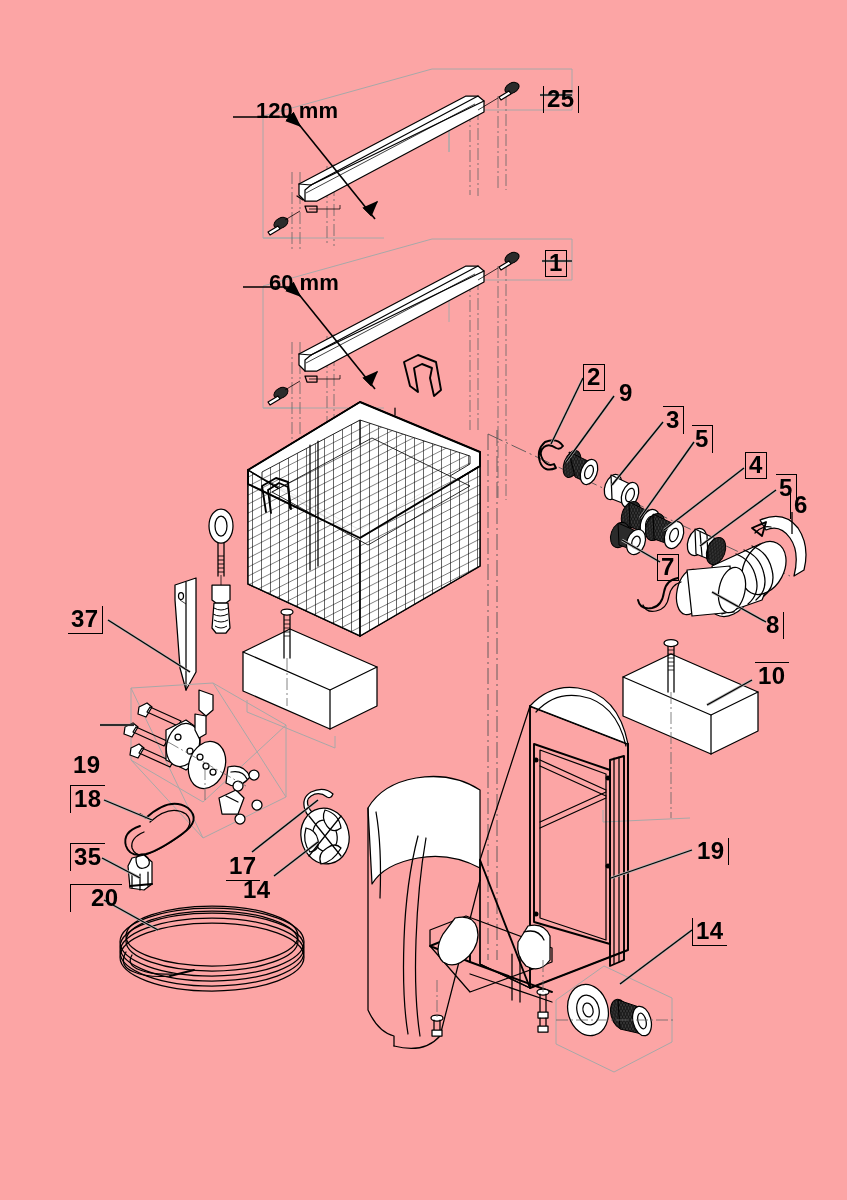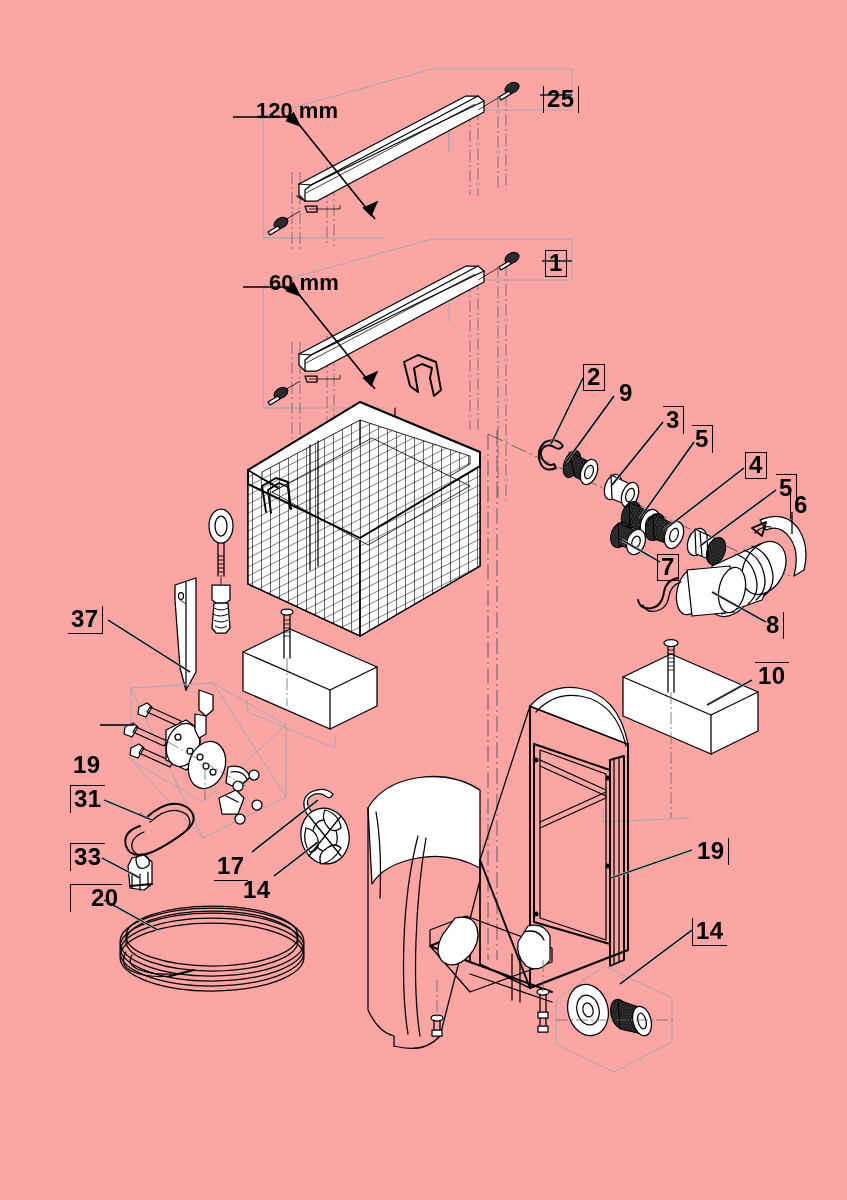"31" div.callout { text: 31 -> 18 }
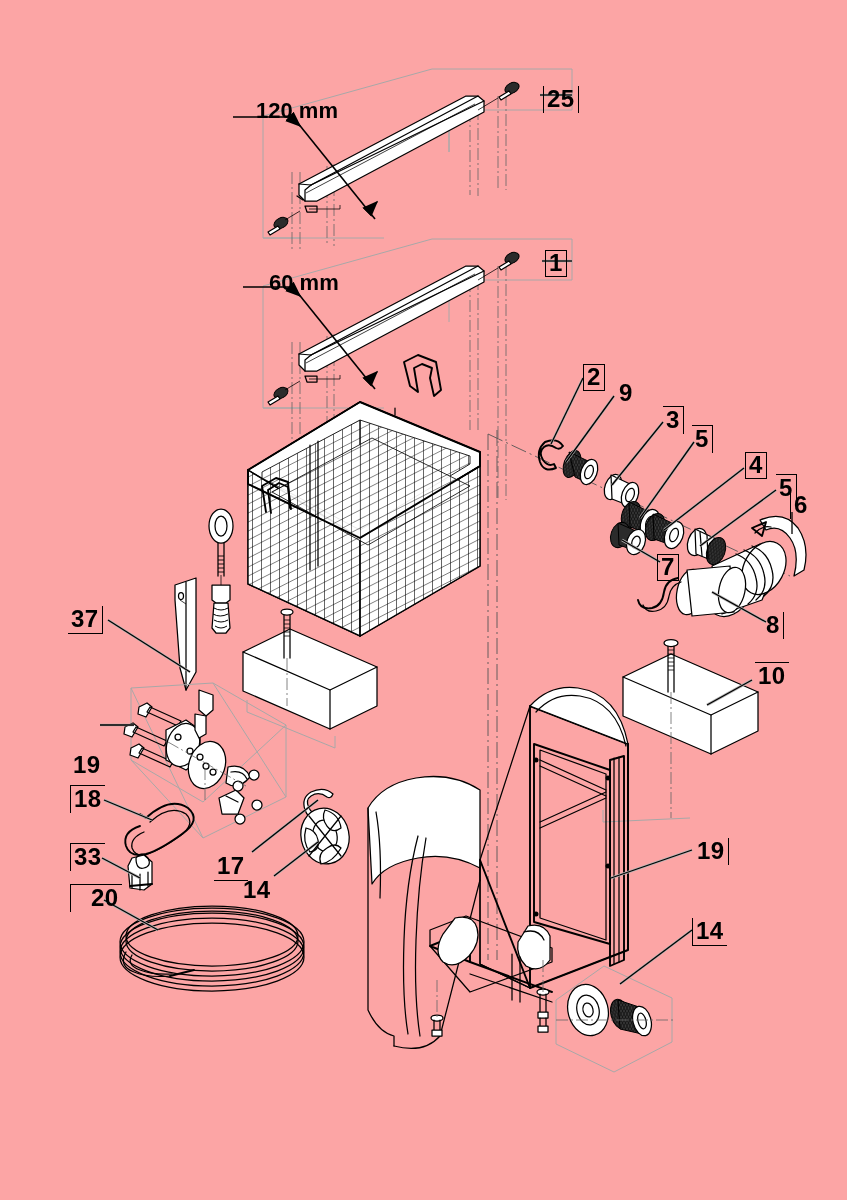"33" div.callout { text: 33 -> 35 }
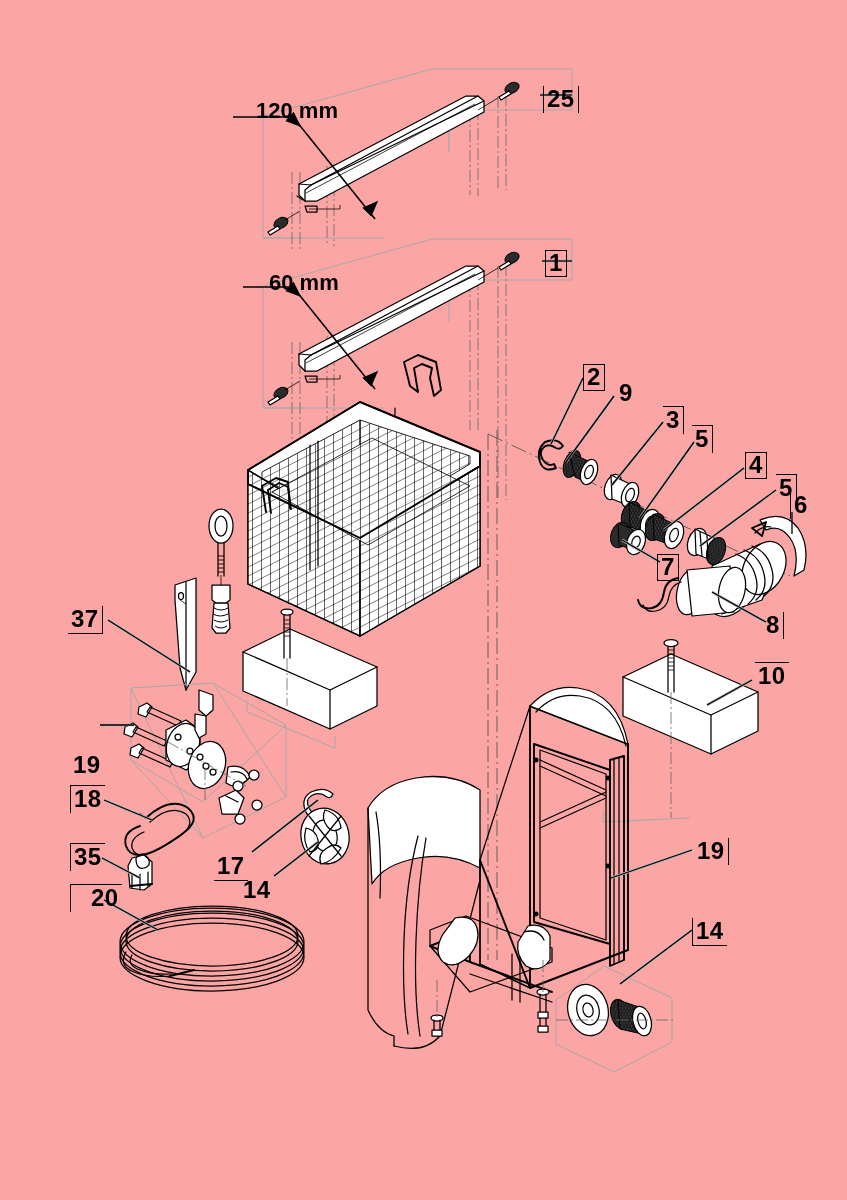"17" div.callout { left: 214px -> 226px }
